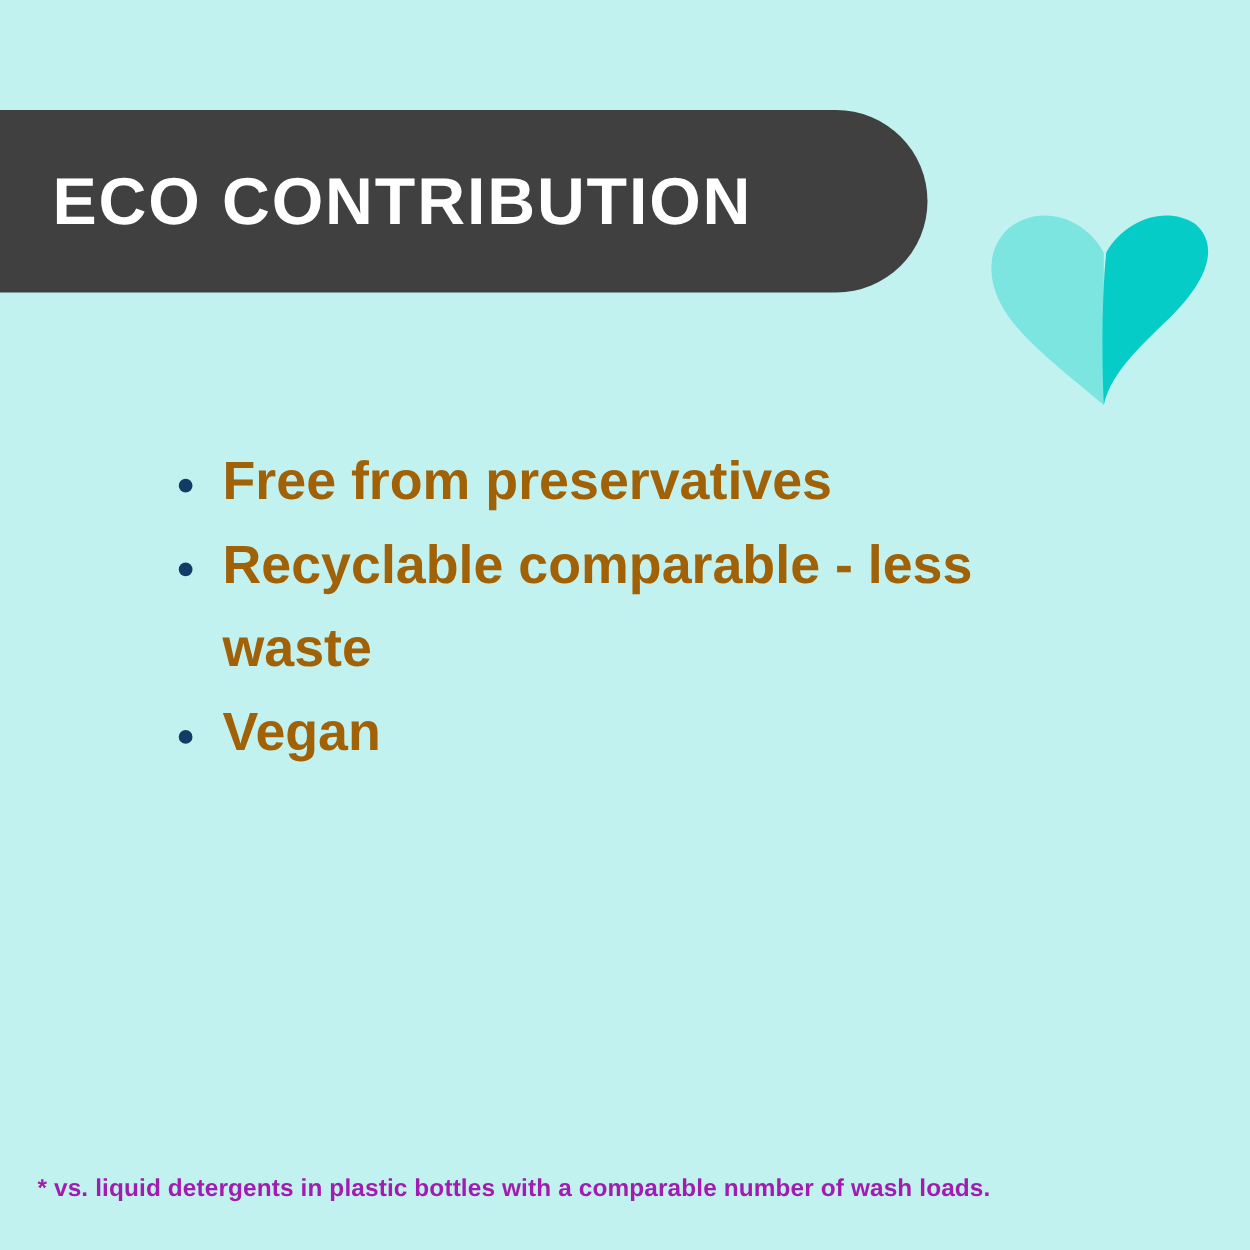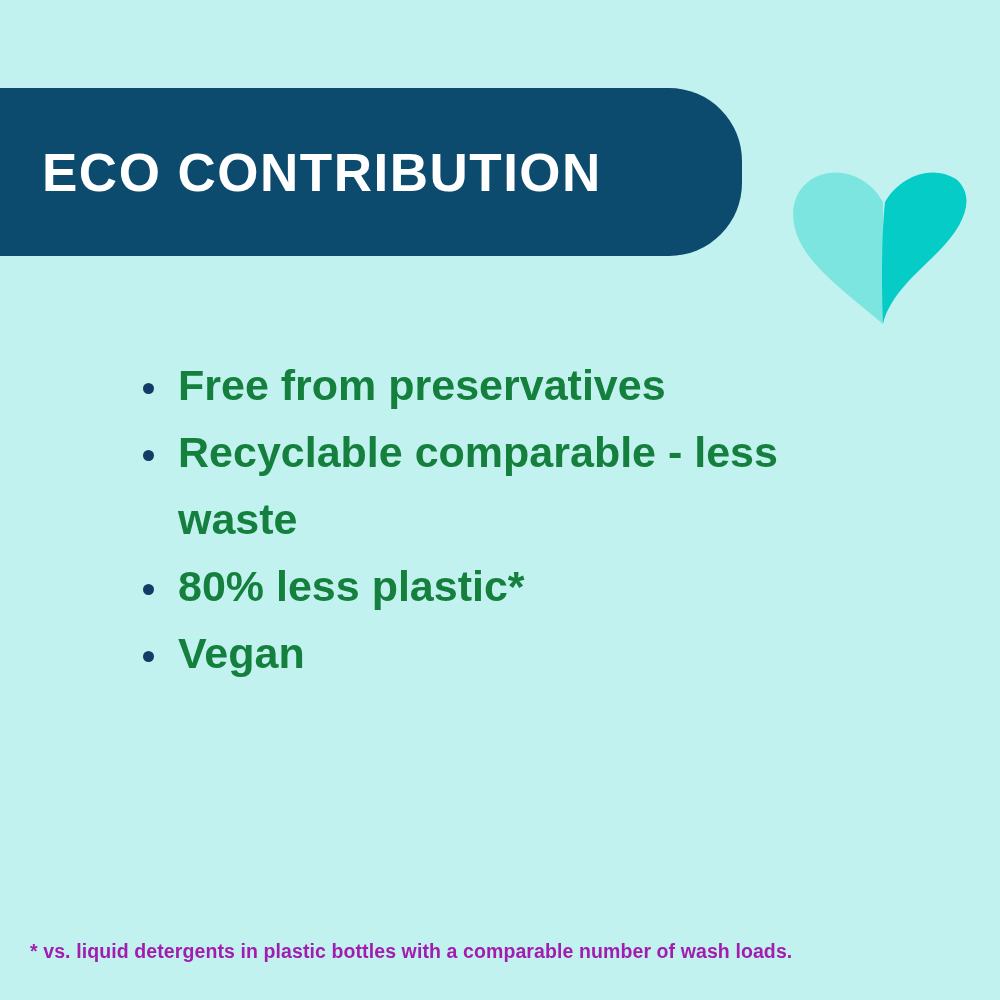"ECO CONTRIBUTION" .header-banner { background: #0c4a6e -> #404040; height: 168px -> 146px }
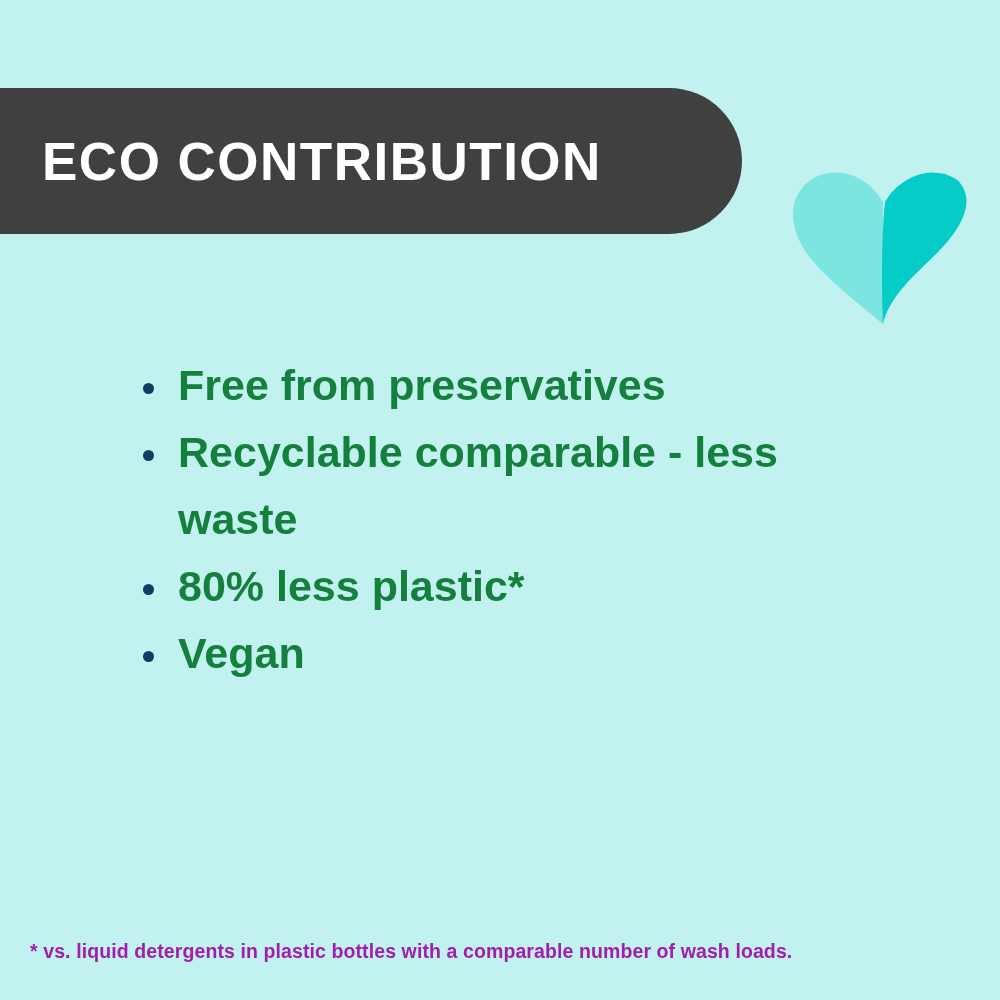"Free from preservatives" .benefit-item { color: #15803d -> #a16207 }
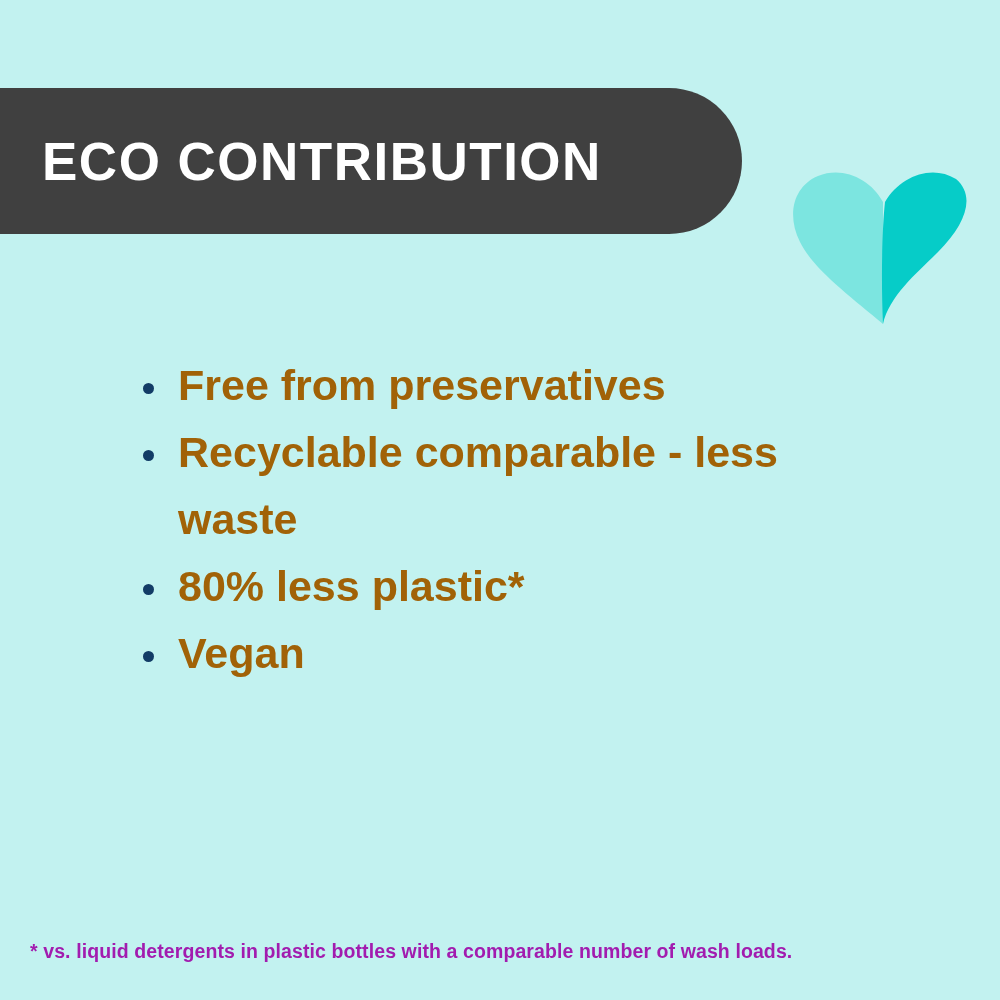"80% less plastic*" li.benefit-item { html: <li> <span>80% less plastic*</span> </li> -> none }
